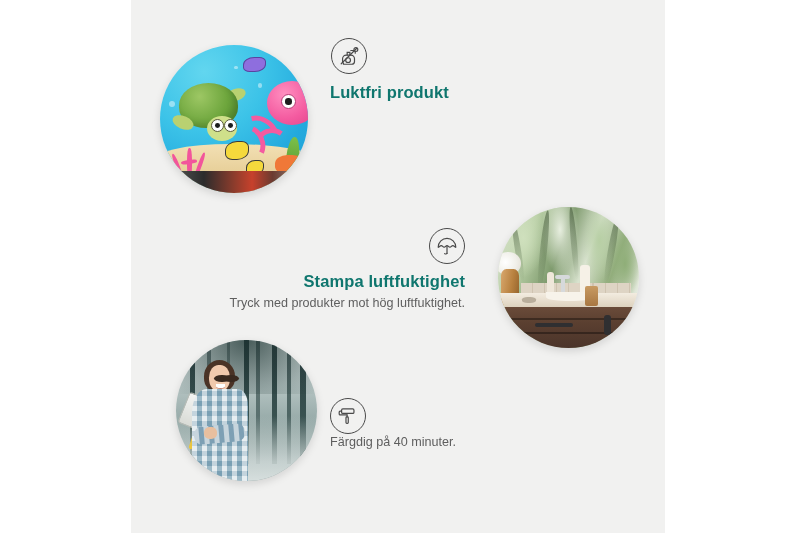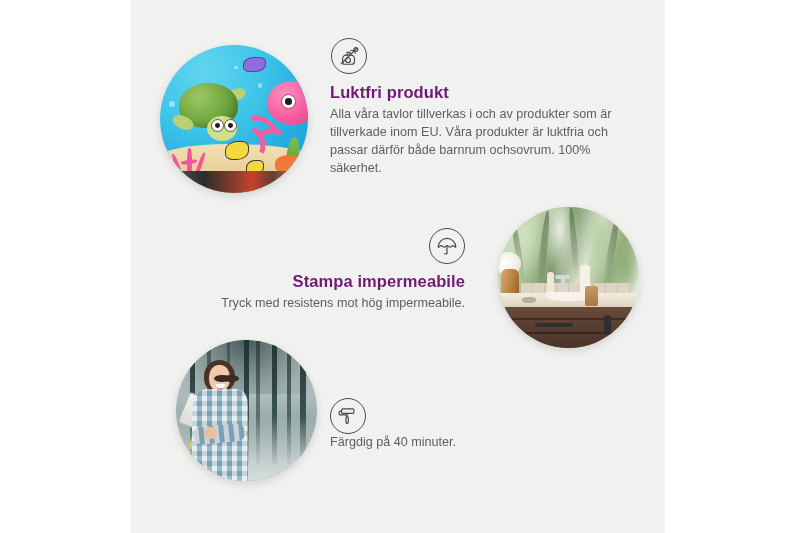"Luktfri produkt" .feat-title { color: #701a75 -> #0f766e }
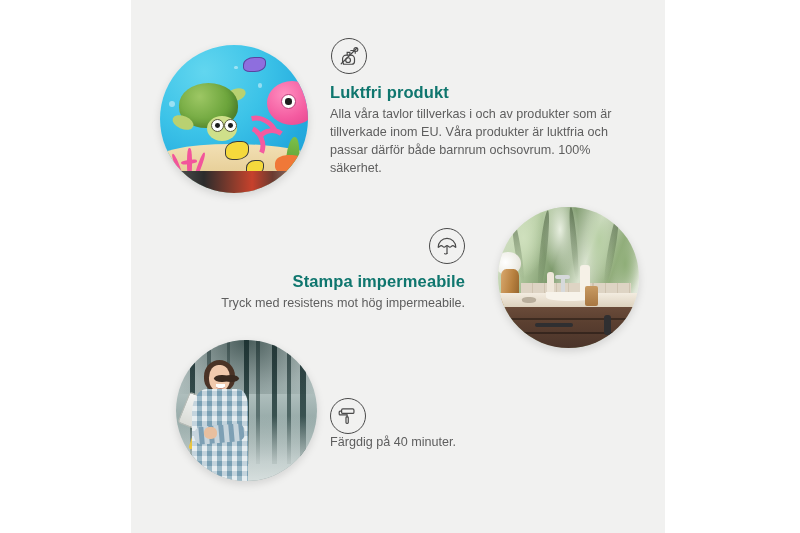"Alla våra tavlor tillverkas i" p.feat-body { html: <p>Alla våra tavlor tillverkas i och av produkter som är tillverkade inom EU. Våra produkter är luktfria och passar därför både barnrum ochsovrum. 100% säkerhet.</p> -> none }
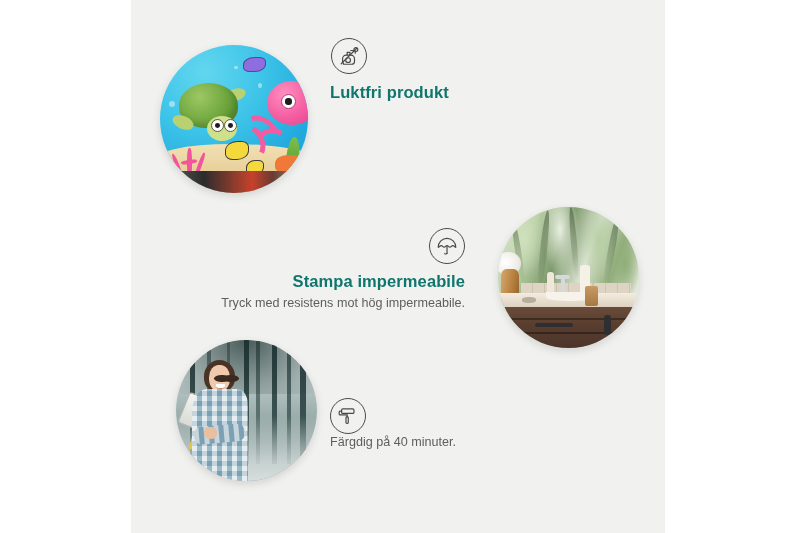"Stampa impermeabile" div.feat-title { text: impermeabile -> luftfuktighet }
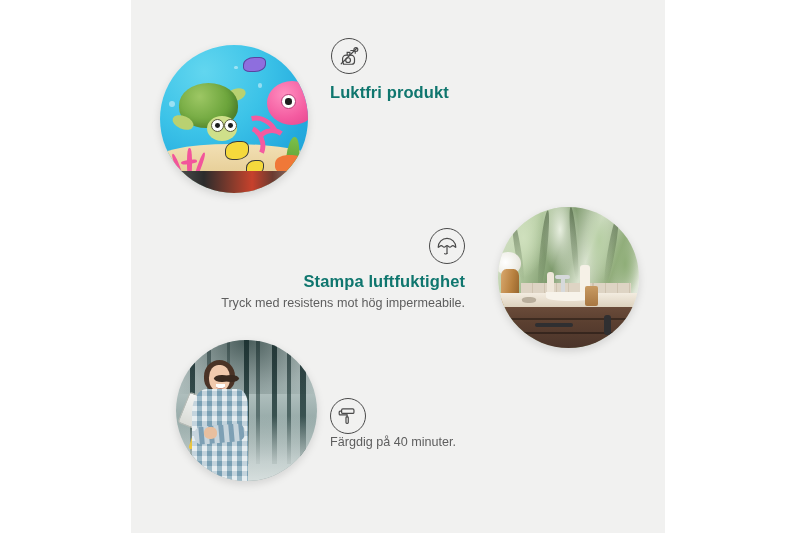"Tryck med resistens mot hög" p.feat-body { text: resistens mot hög impermeabile -> produkter mot hög luftfuktighet }
